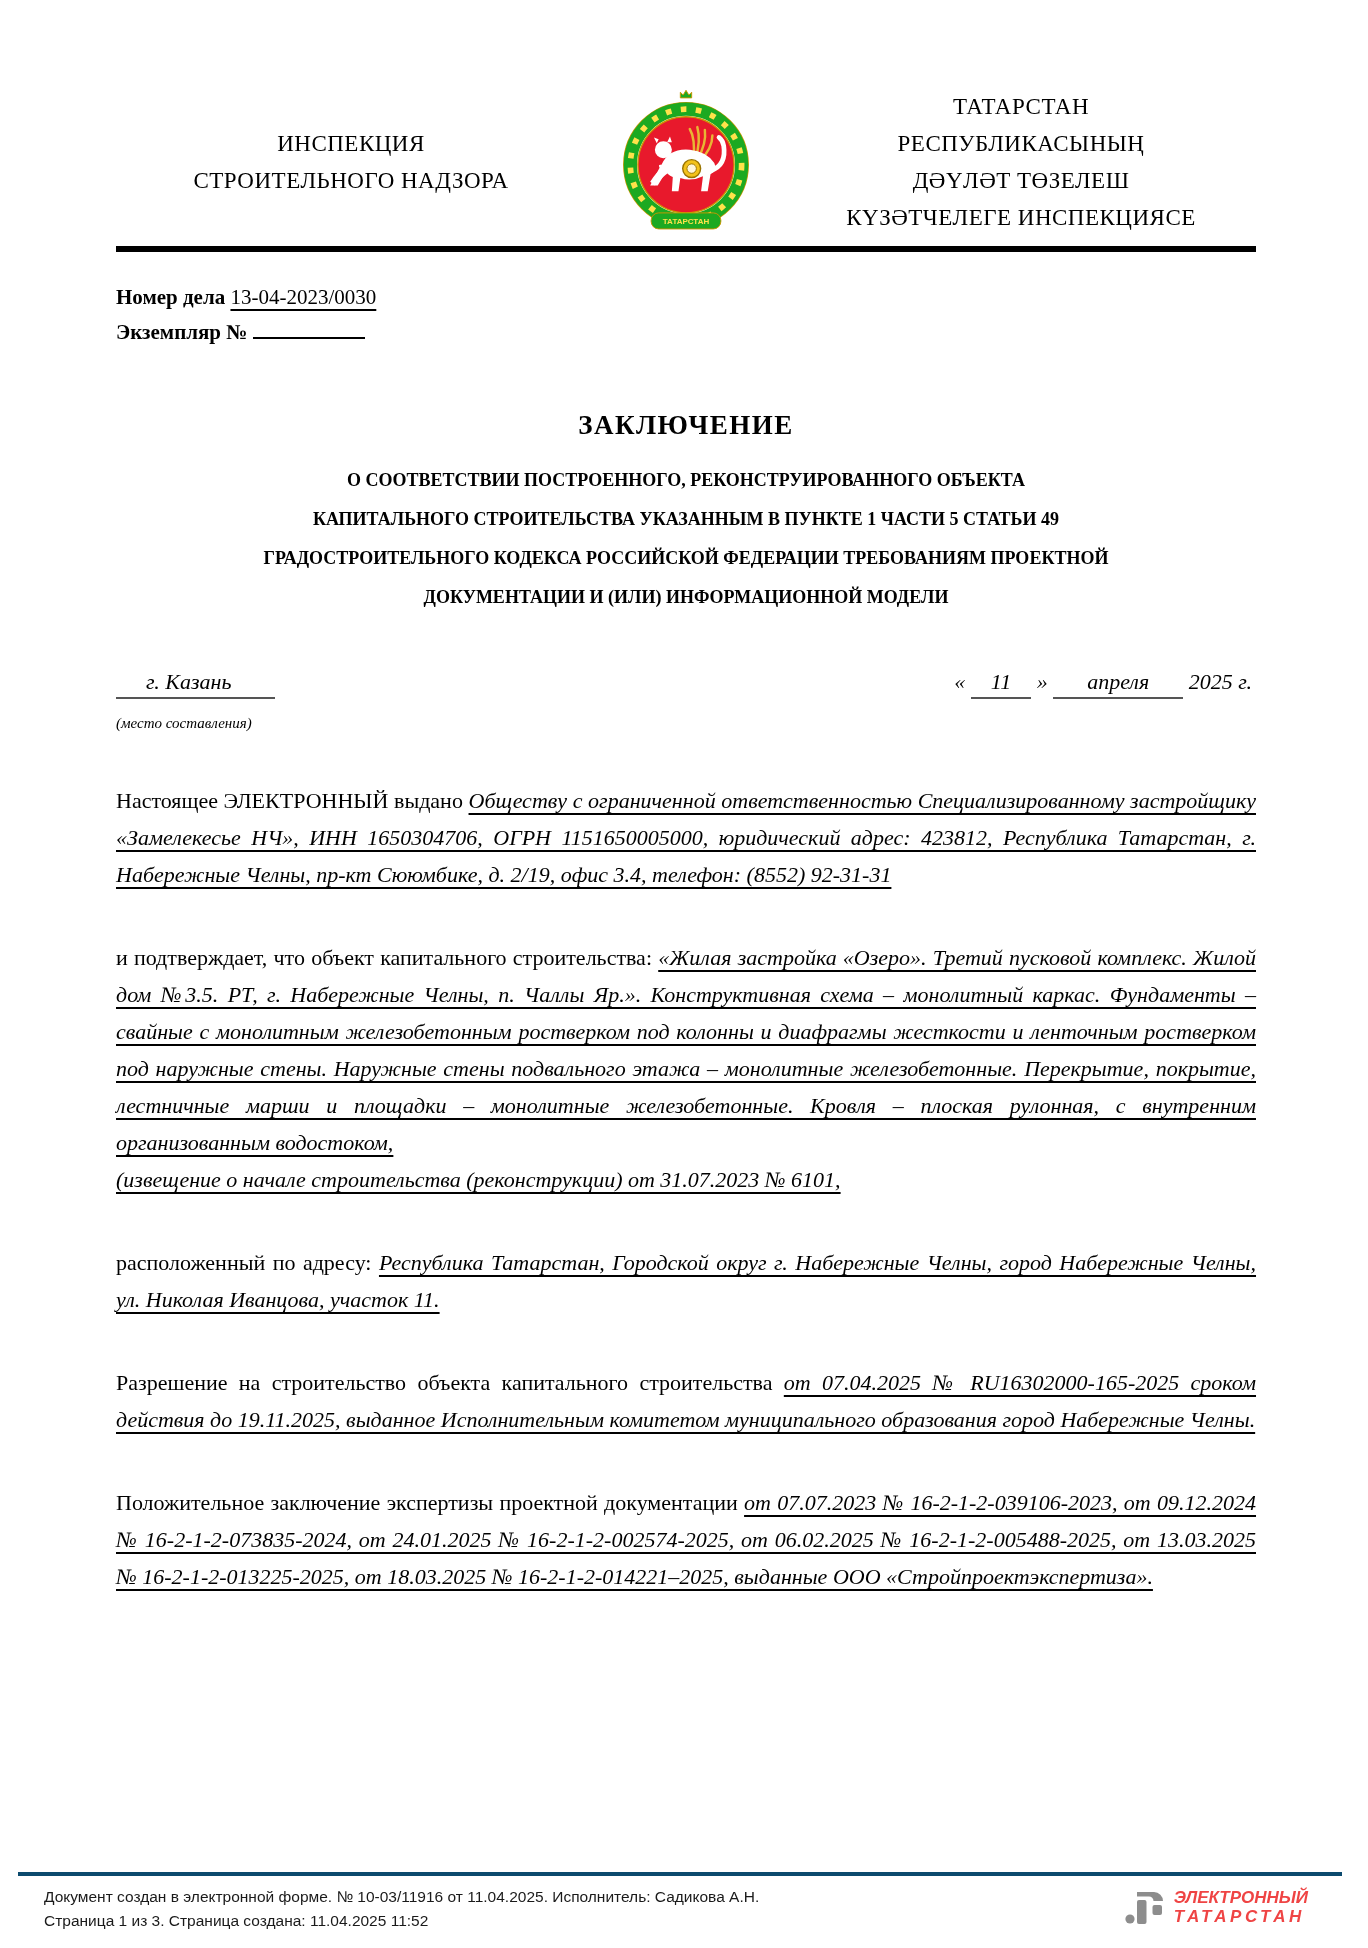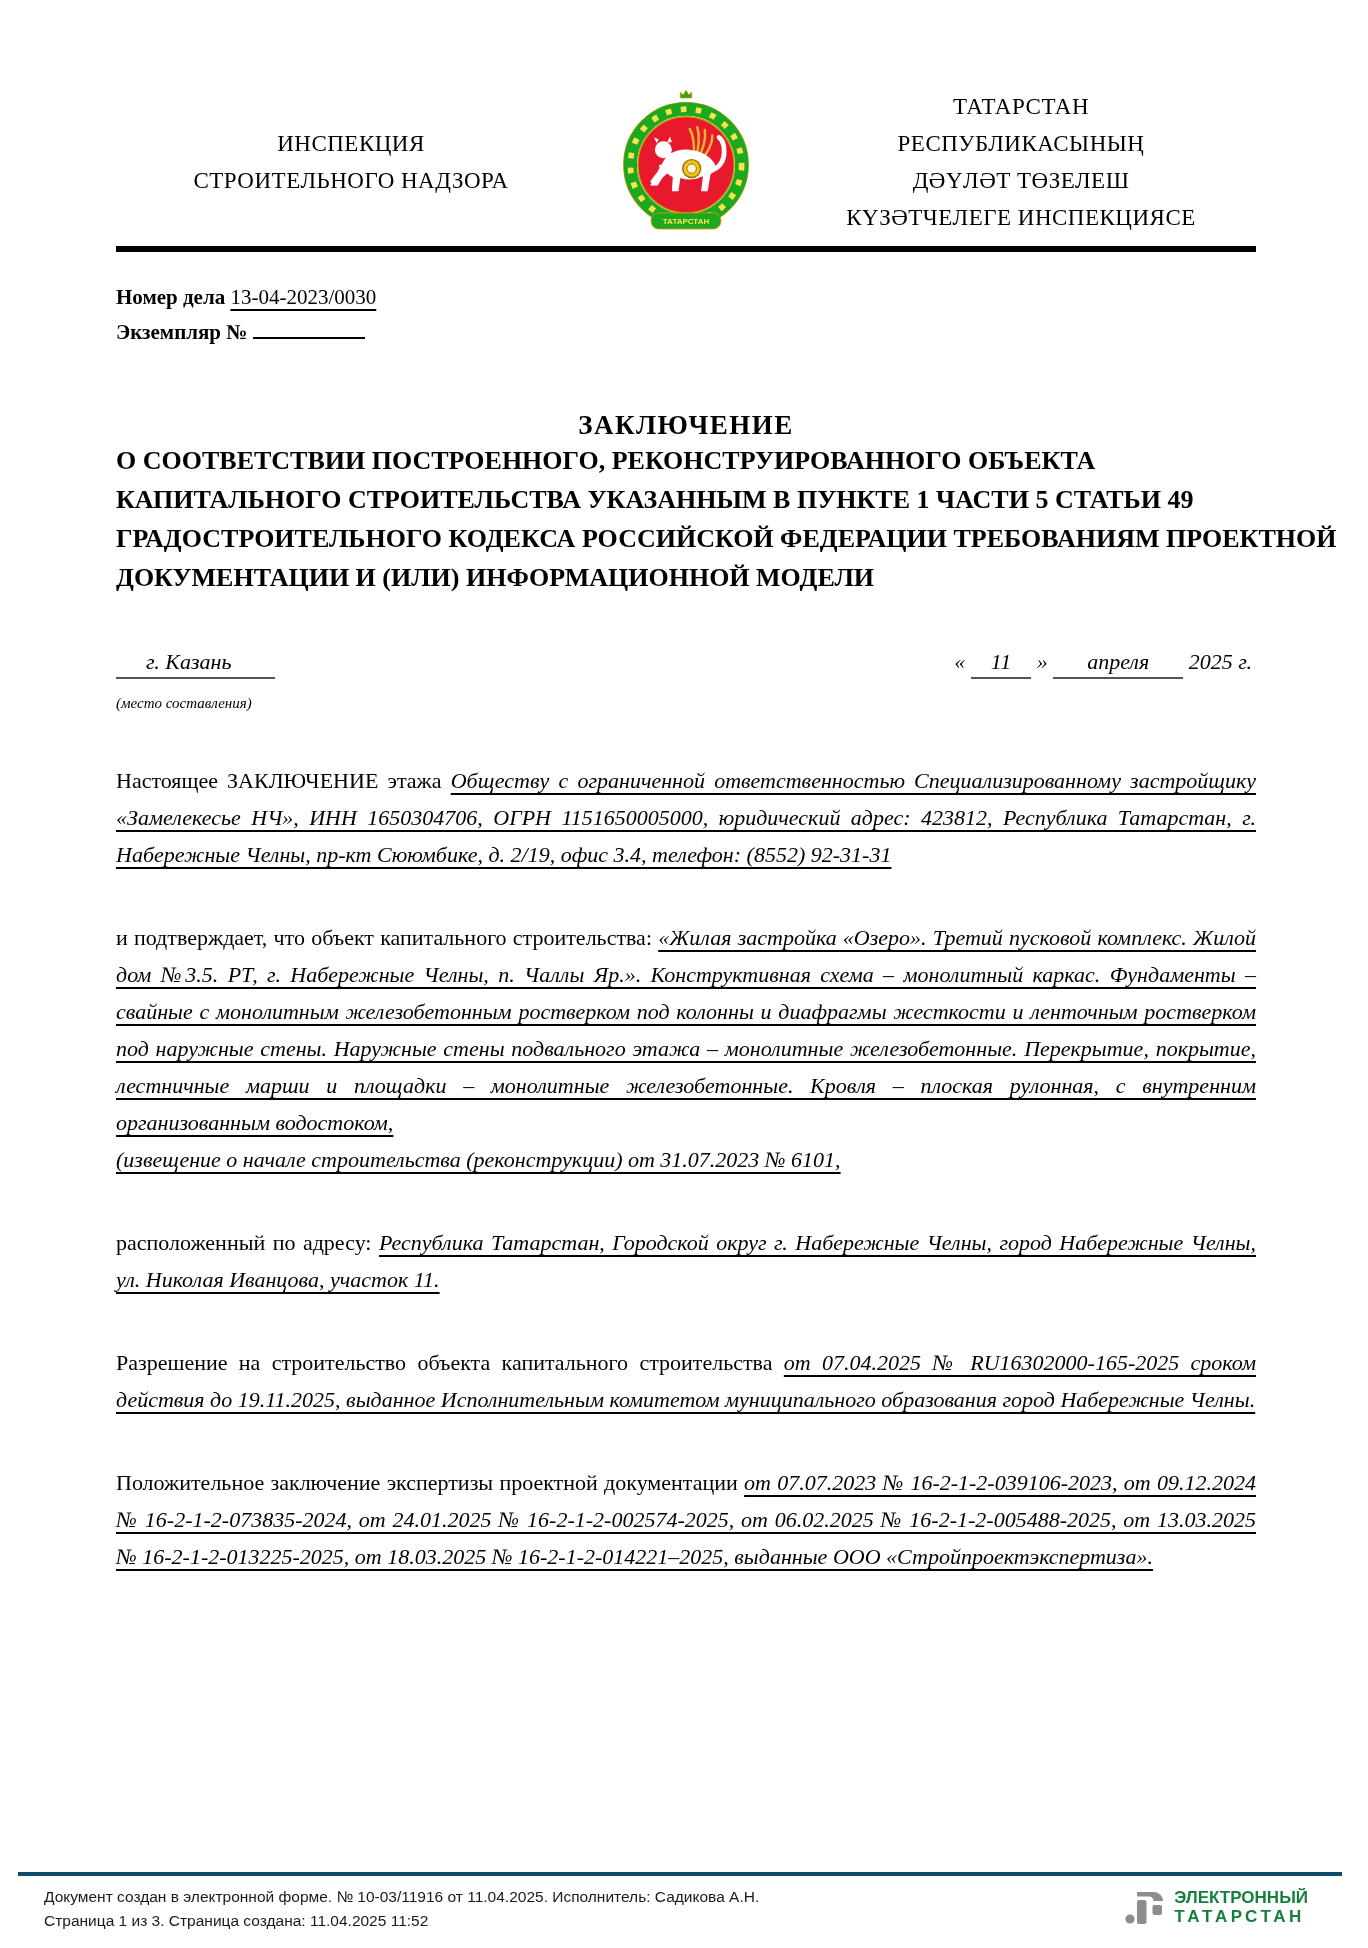"О СООТВЕТСТВИИ ПОСТРОЕННОГО," .doc-subtitle { font-size: 26px -> 18px; margin-top: none -> 20px; text-align: left -> center }
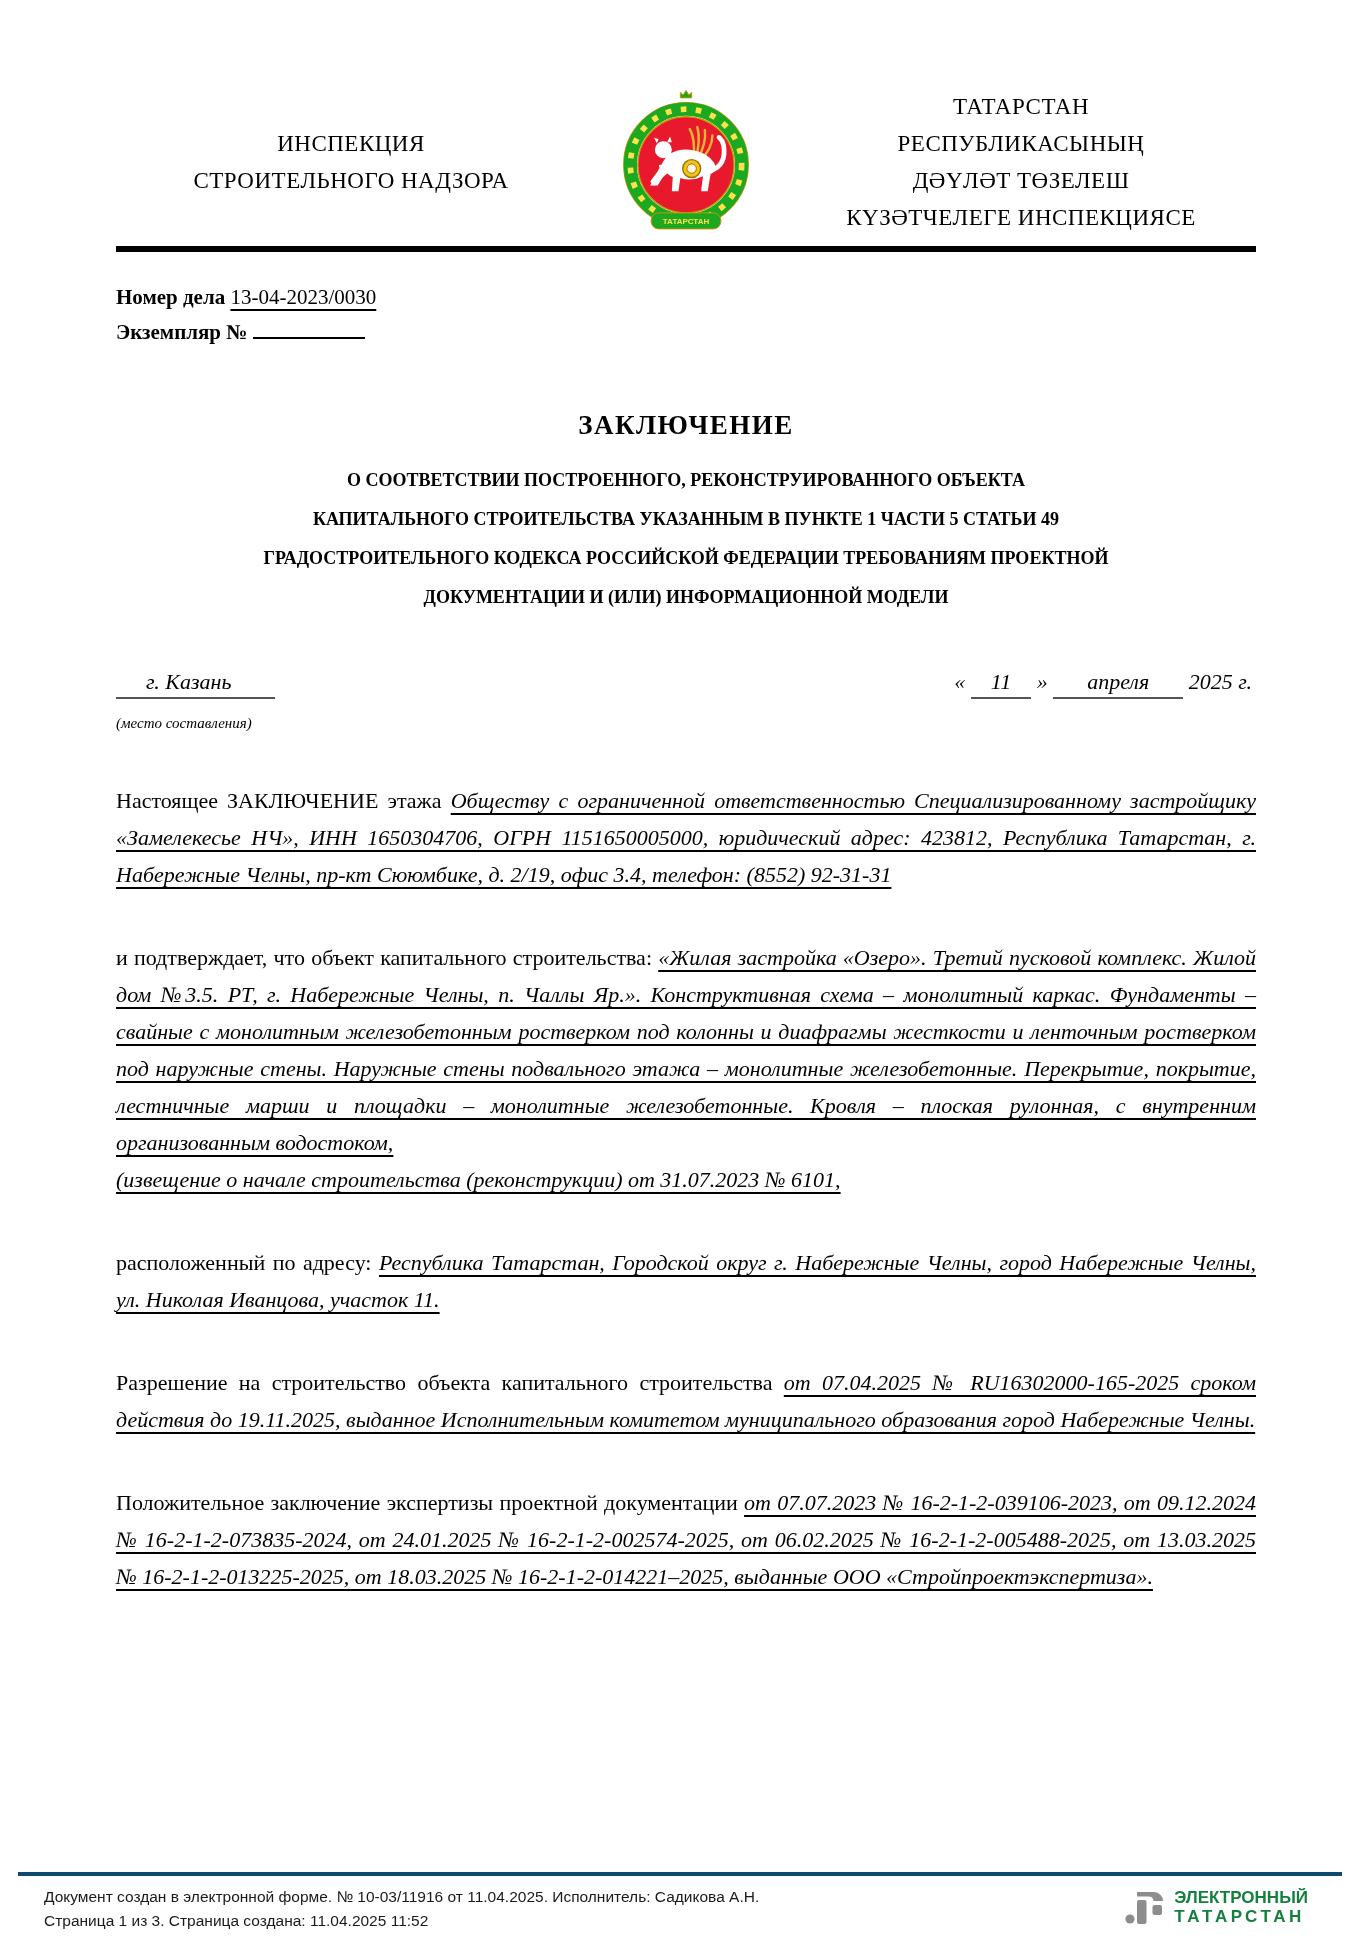"Настоящее ЗАКЛЮЧЕНИЕ этажа" span.lbl { text: ЗАКЛЮЧЕНИЕ этажа -> ЭЛЕКТРОННЫЙ выдано }
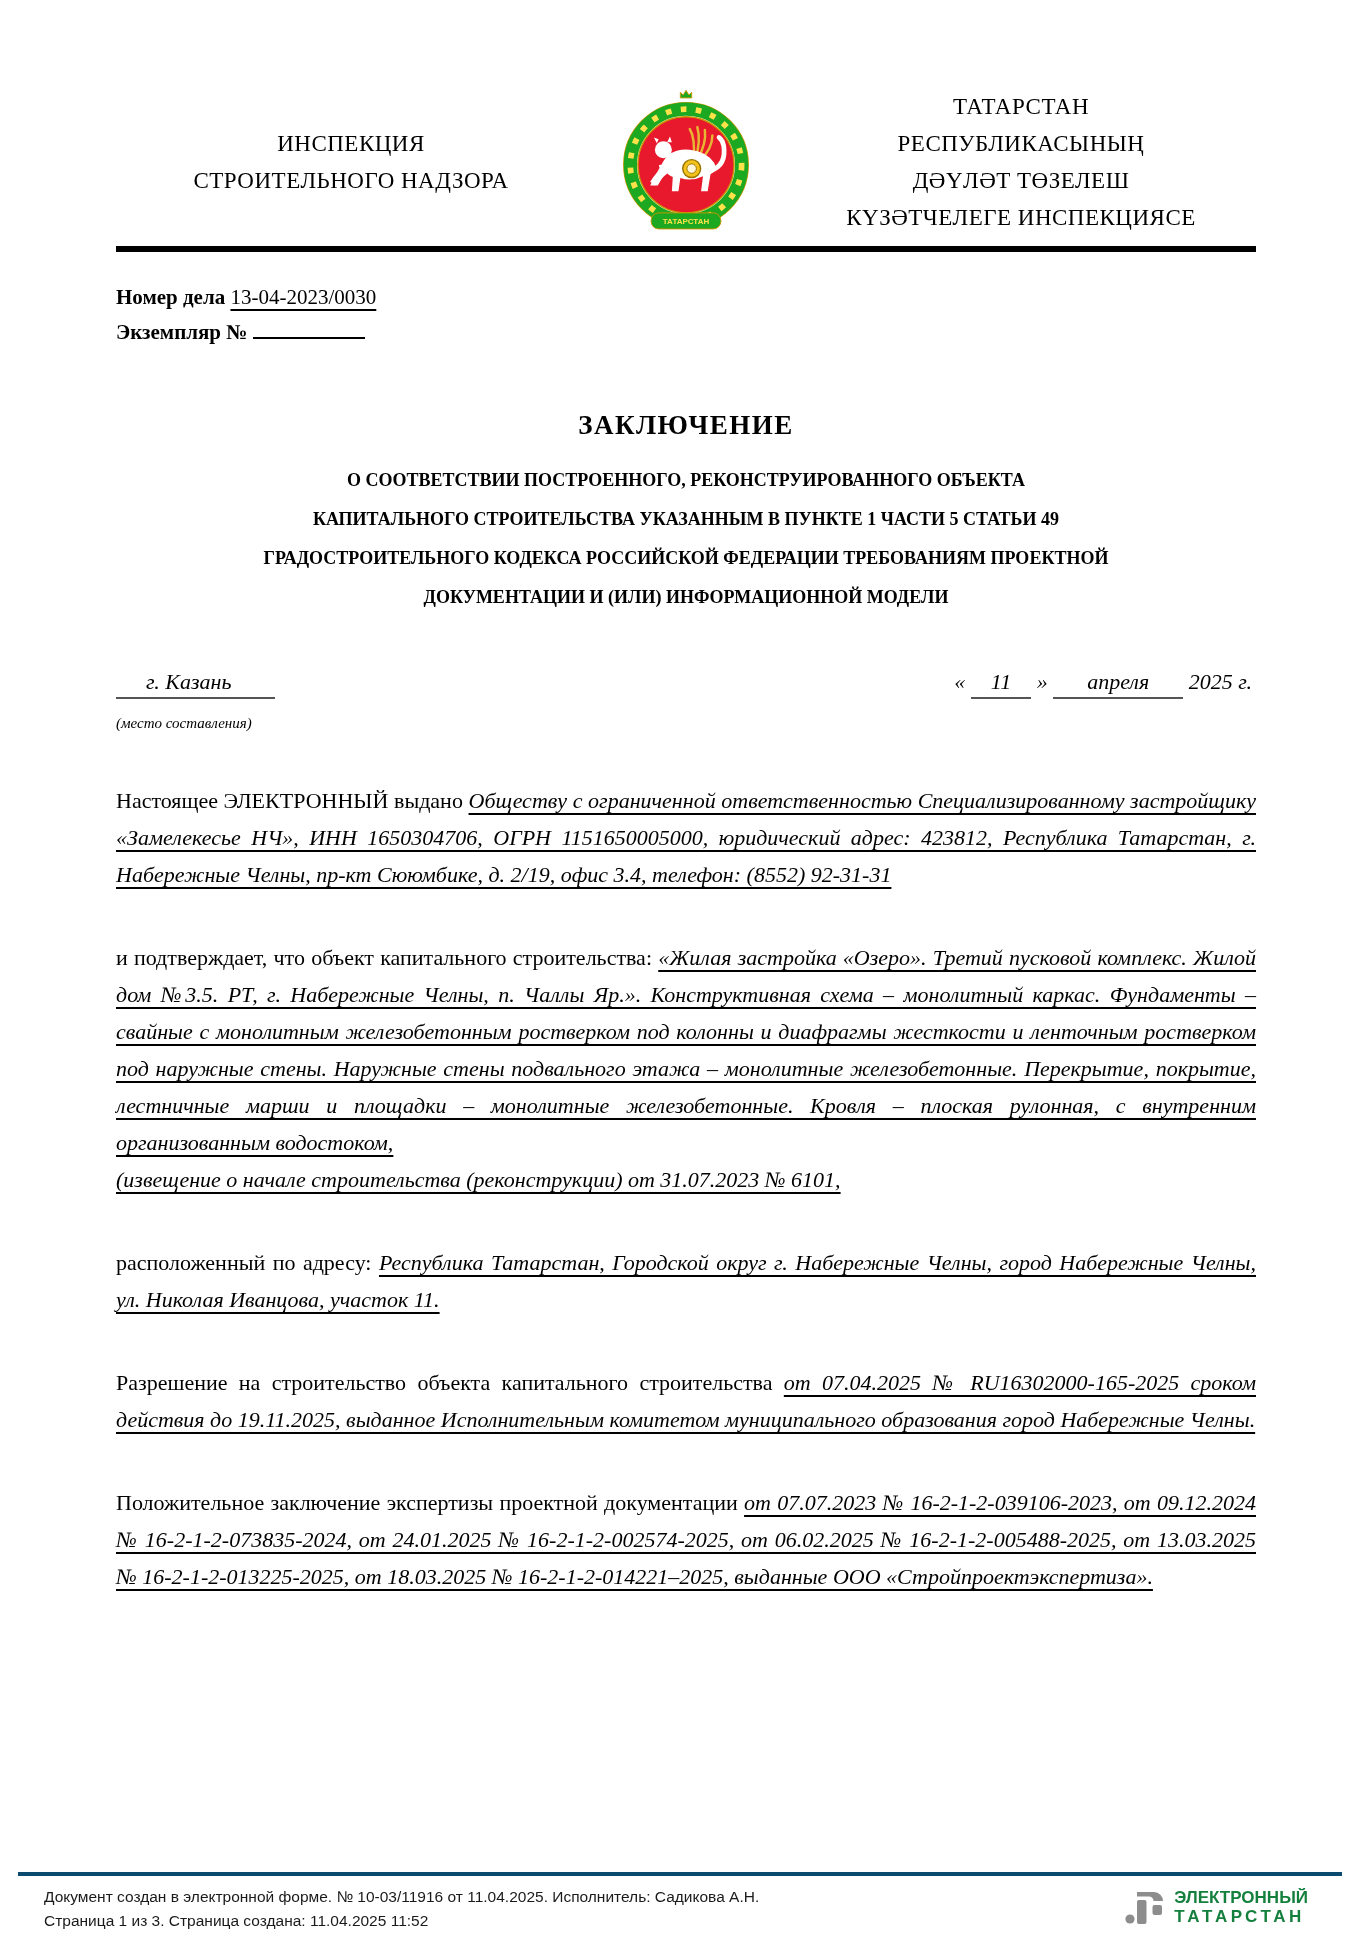"ЭЛЕКТРОННЫЙ" div.footer-logo { color: #15803d -> #ef4444; font-style: none -> italic }
